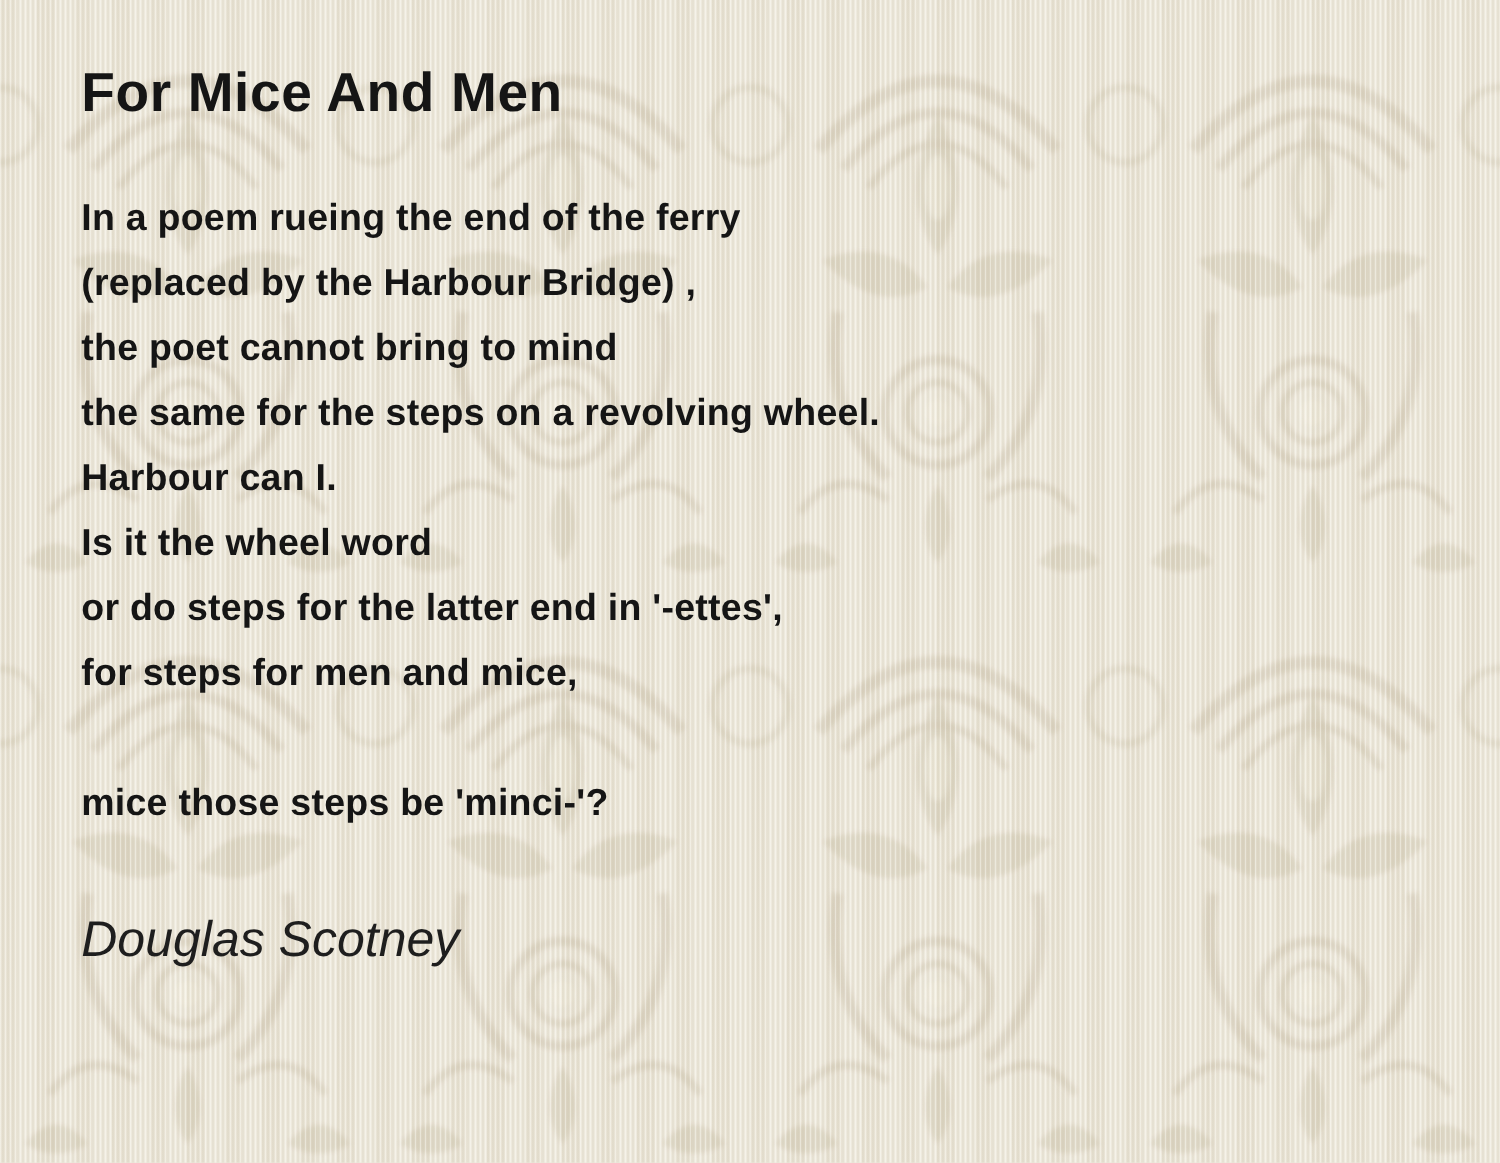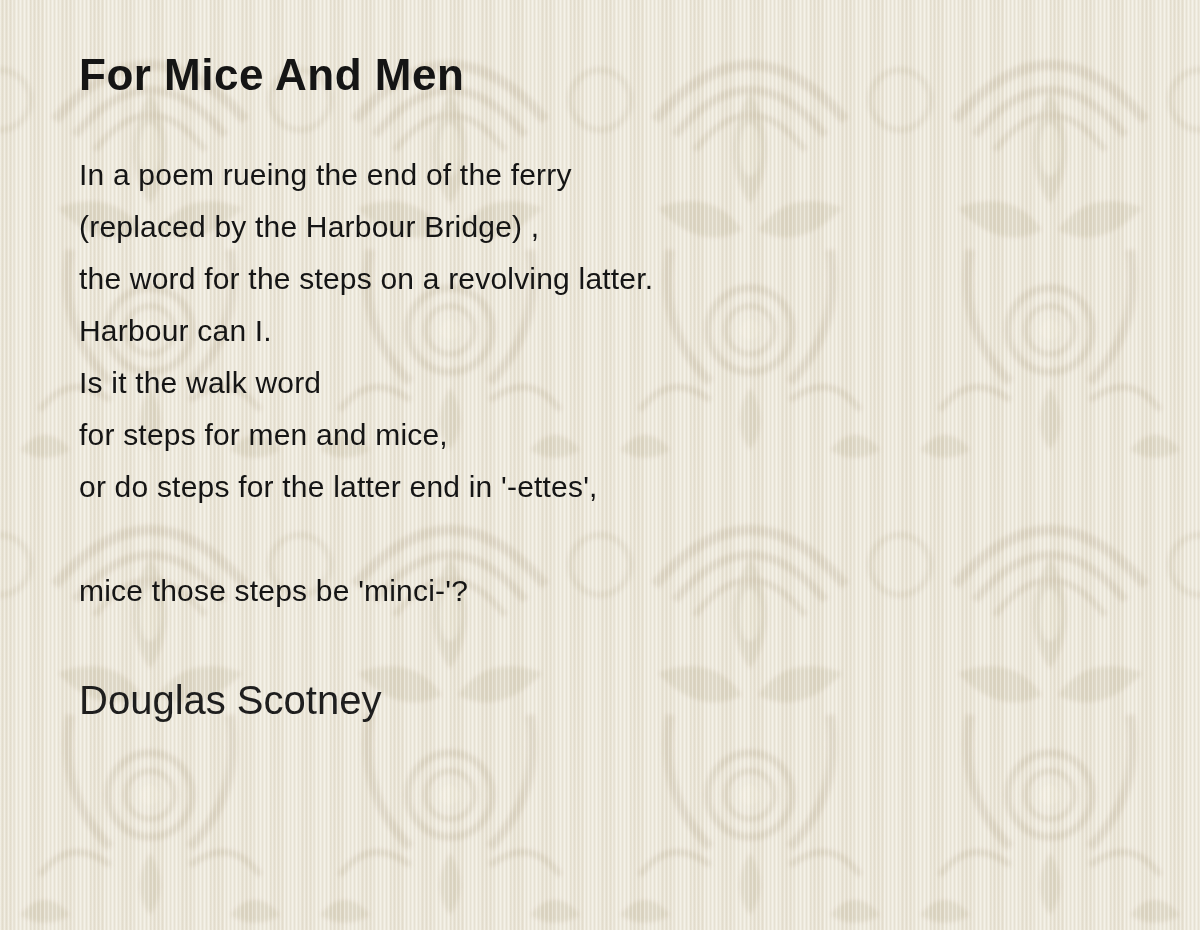"For Mice And Men" .content { left: 79px -> 65px }
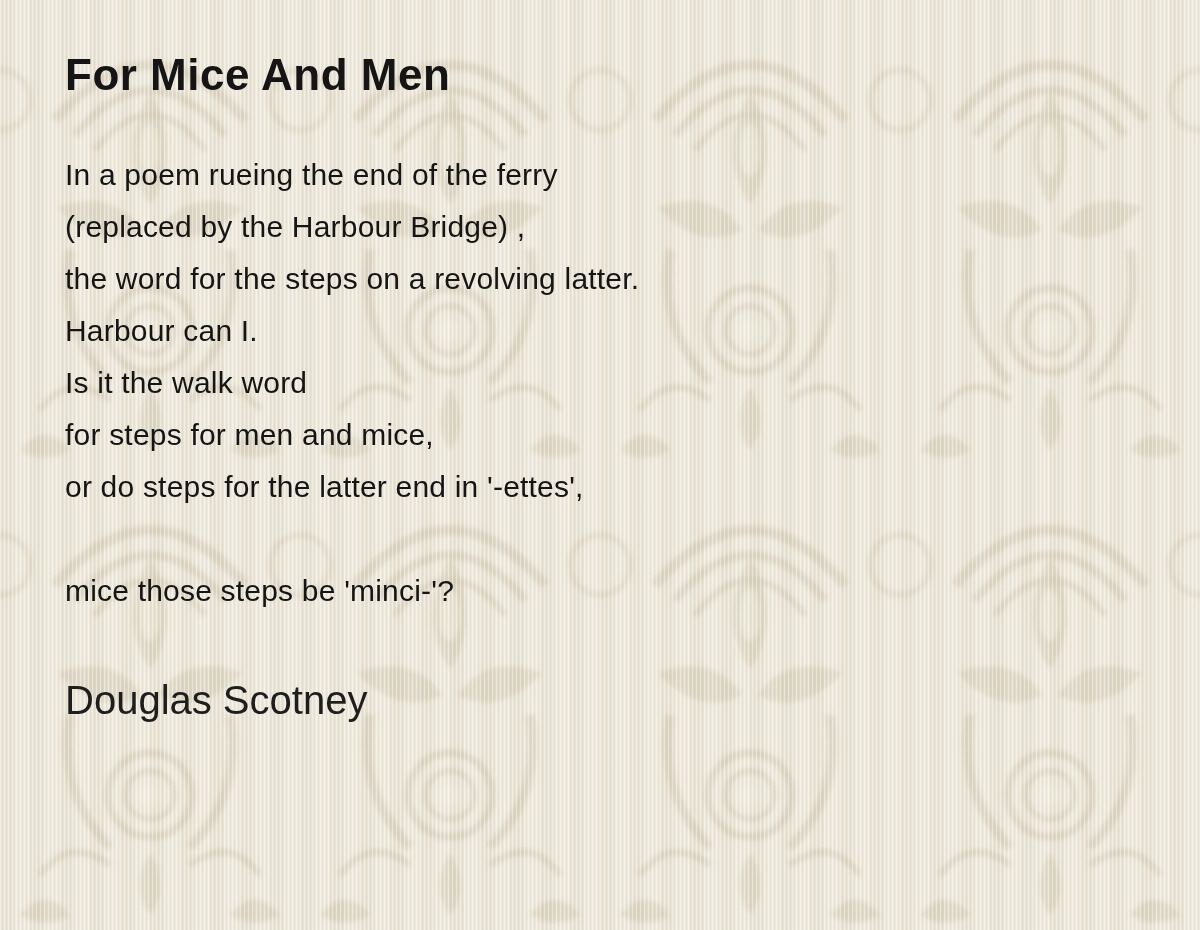"In a poem rueing the" .poem-line { font-weight: normal -> bold }
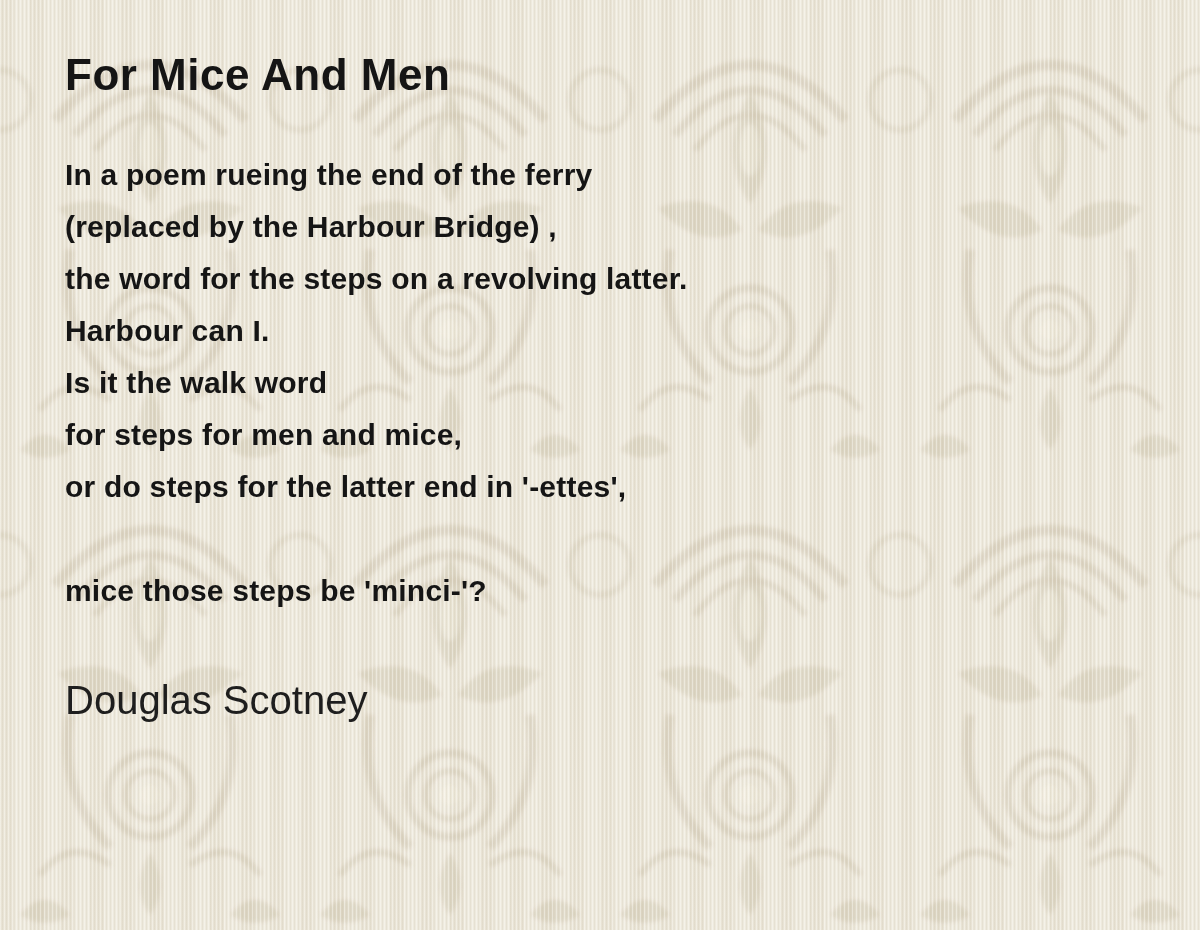"the poet cannot bring to" p.poem-line { html: none -> <p>the poet cannot bring to mind</p> }
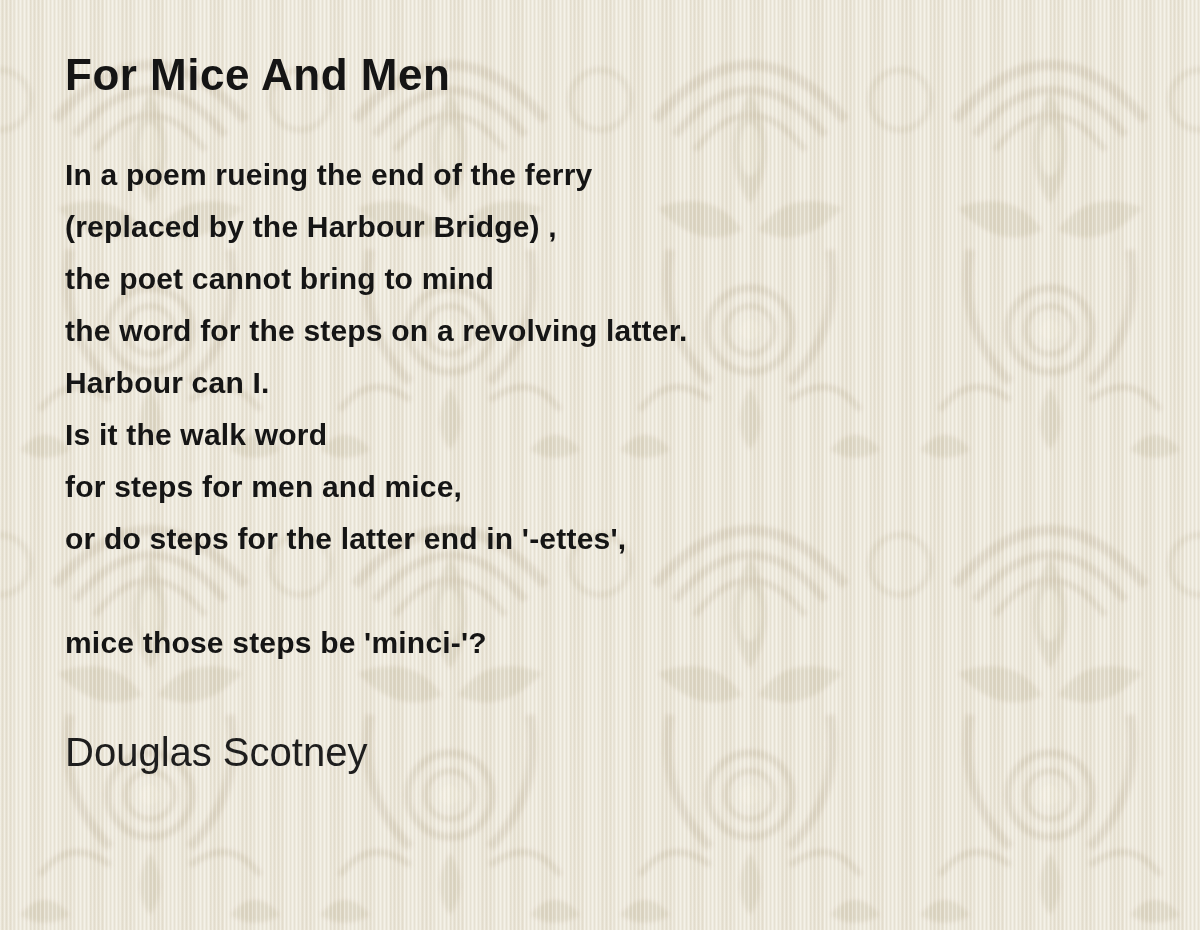"the word for the steps" p.poem-line { text: word for the steps on a revolving latter -> same for the steps on a revolving wheel }
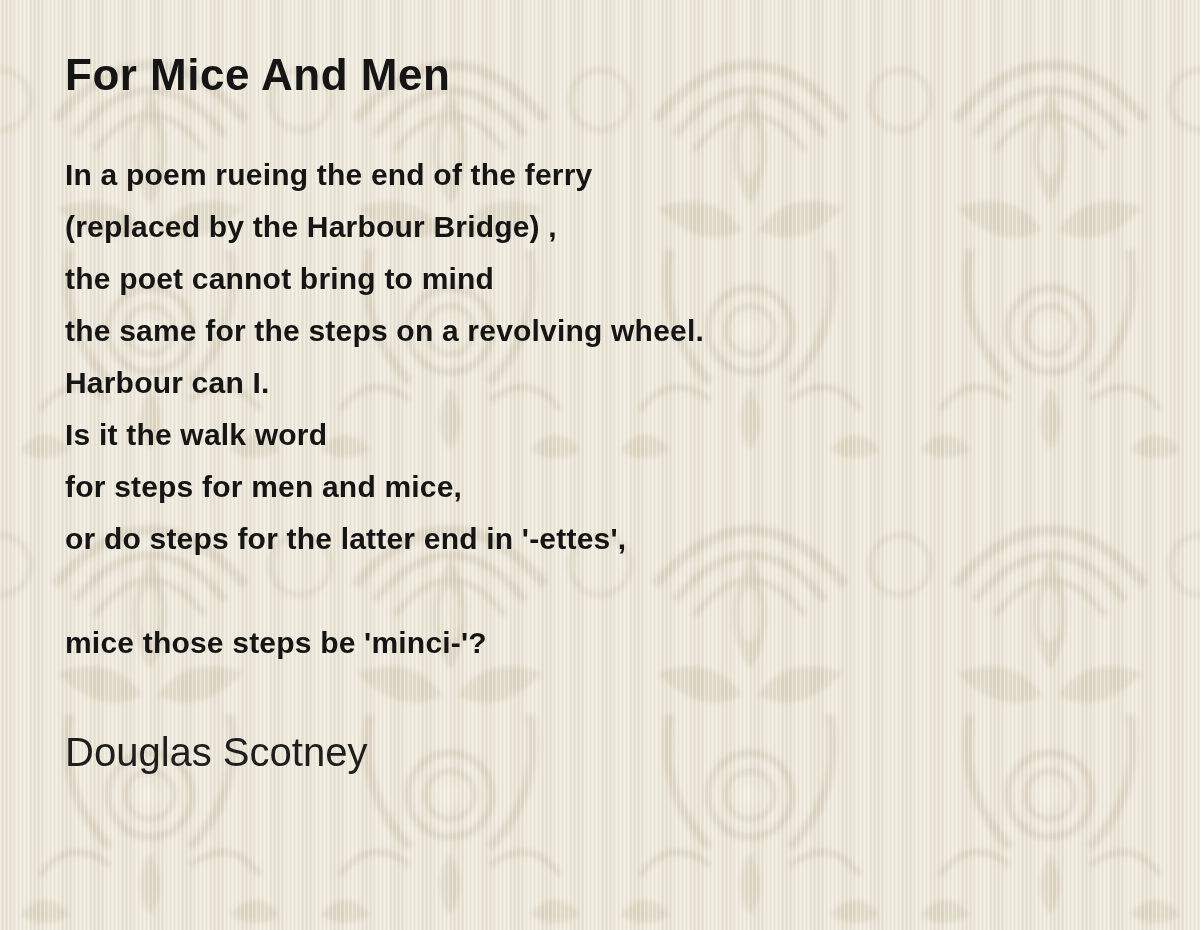"Is it the walk word" p.poem-line { text: walk -> wheel }
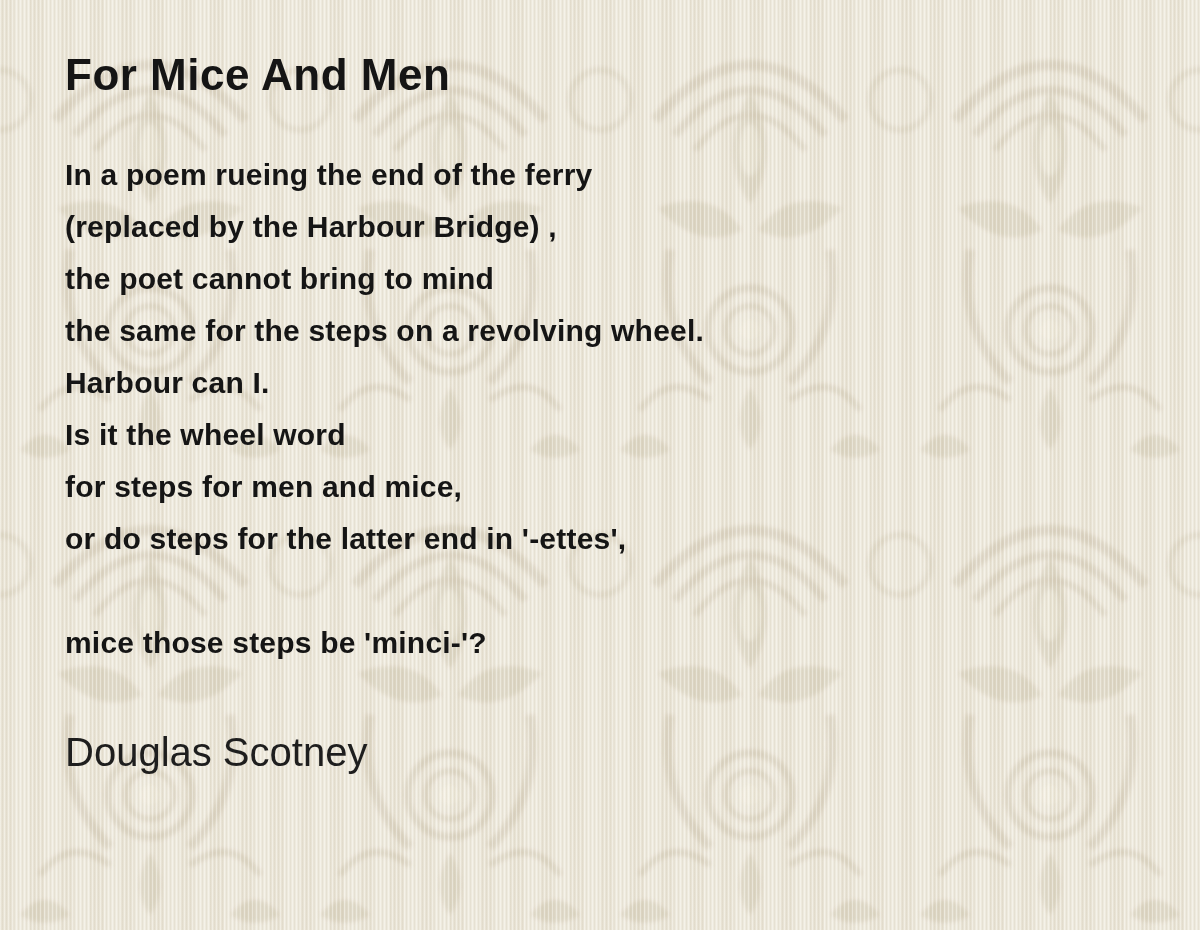"for steps for men and" p.poem-line { order: before "or do steps for the" -> after "or do steps for the" }
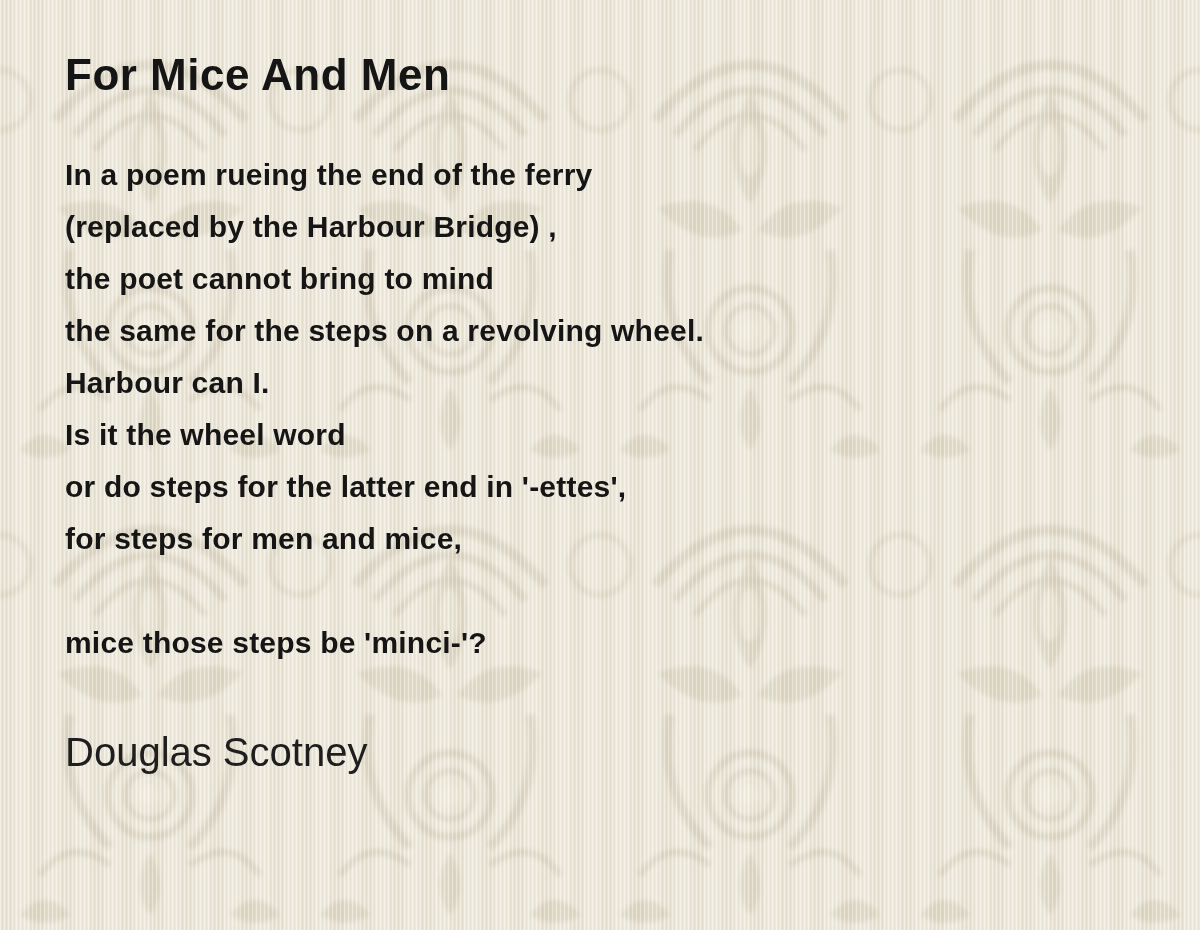"Douglas Scotney" .poem-author { font-style: none -> italic }
